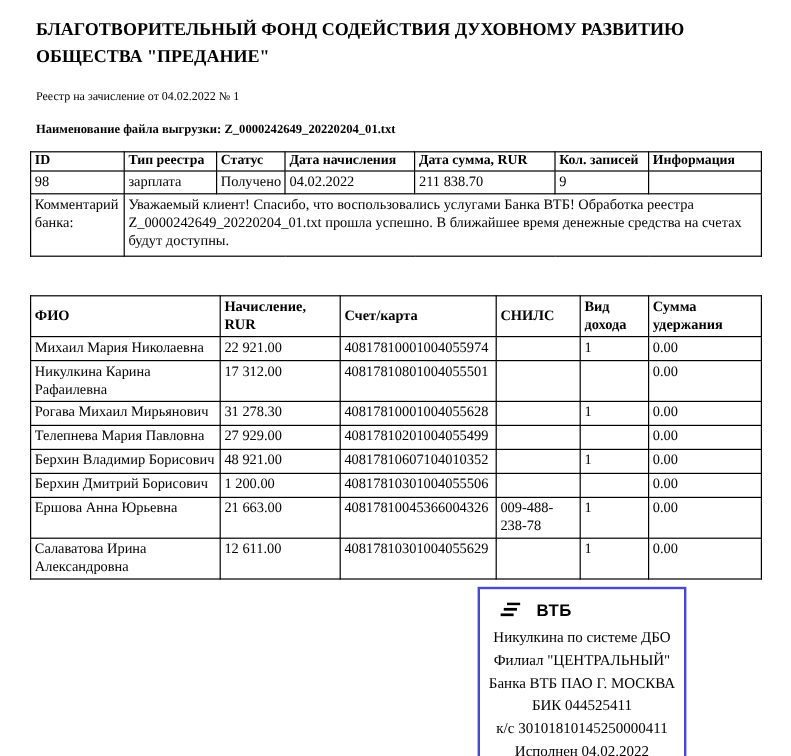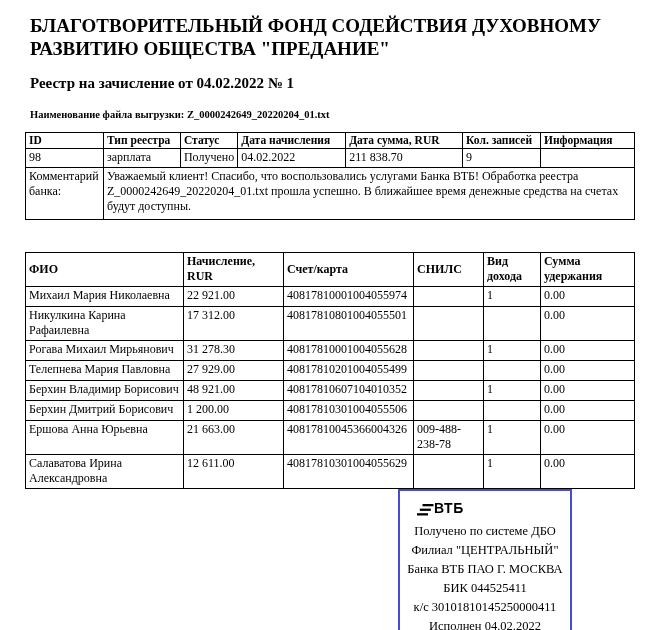"БЛАГОТВОРИТЕЛЬНЫЙ ФОНД СОДЕЙСТВИЯ" .page-title { font-size: 19px -> 15px }
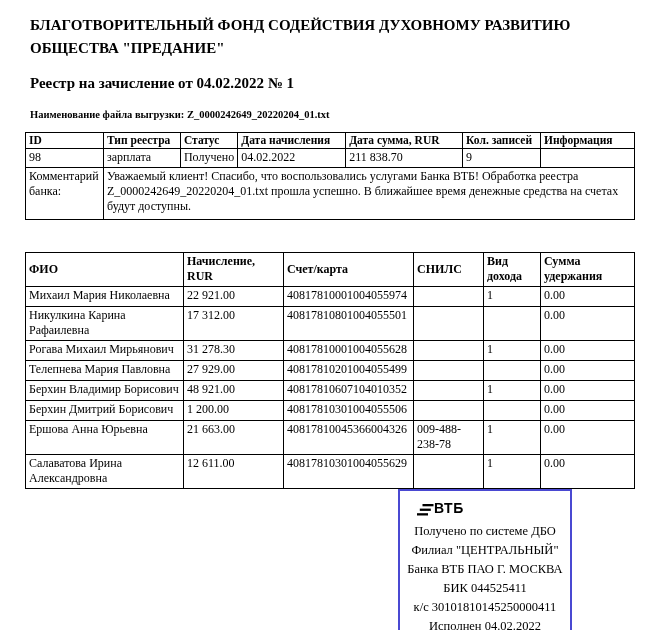"Реестр на зачисление от 04.02.2022" .subtitle { font-size: 15px -> 10px; font-weight: bold -> normal }
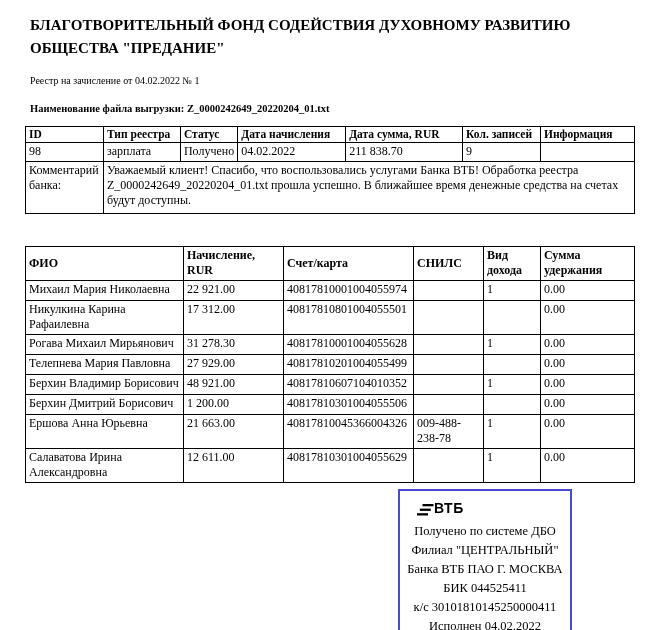"ВТБ" .stamp-logo-row { align-items: flex-end -> center; gap: 0 -> 13px }
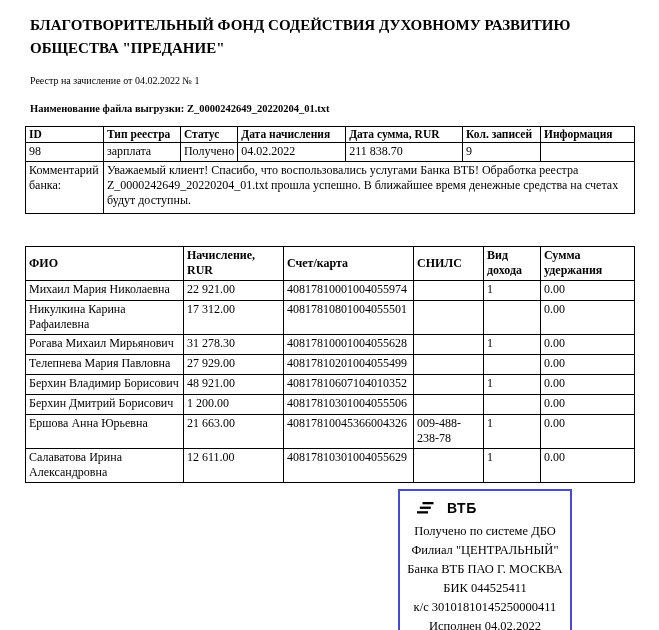"Получено по системе ДБО" div.stamp-line { text: Получено -> Никулкина }
